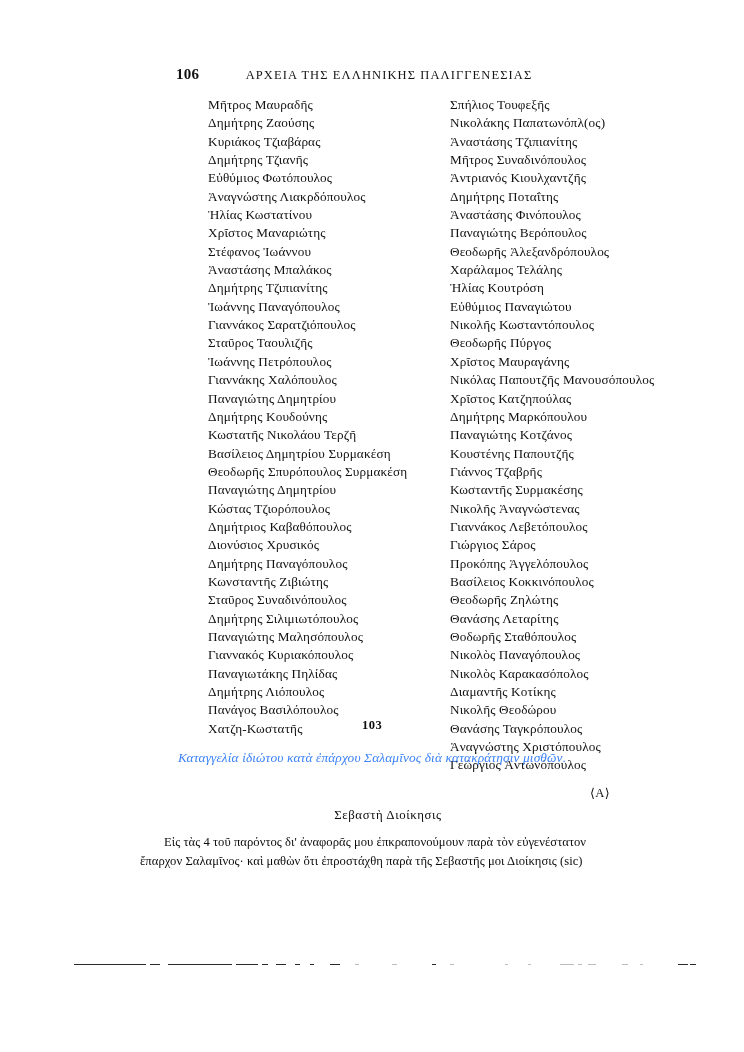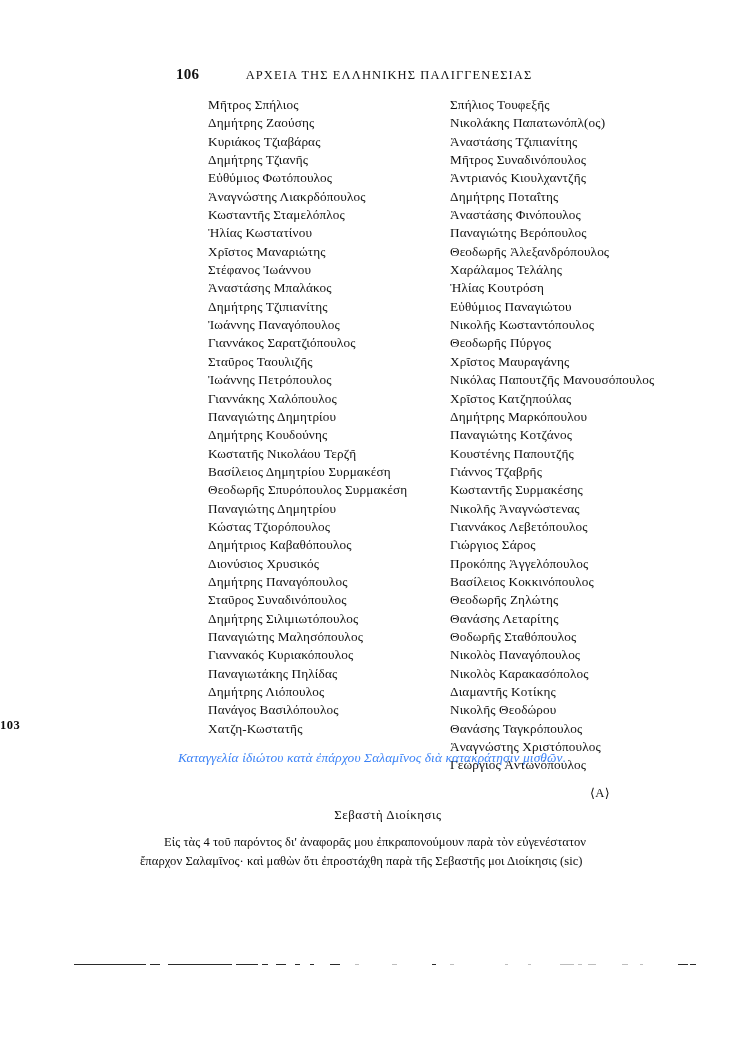"Μῆτρος Σπήλιος" div.name { text: Σπήλιος -> Μαυραδῆς }
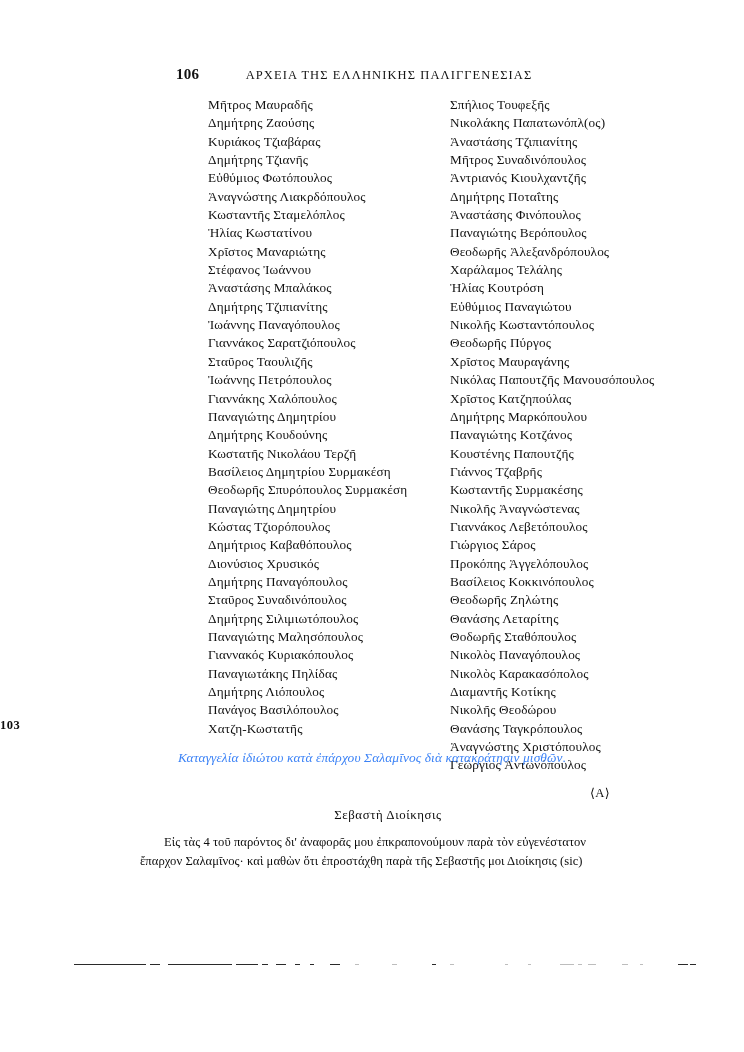"Κωσταντῆς Σταμελόπλος" div.name { html: <div>Κωσταντῆς Σταμελόπλος</div> -> none }
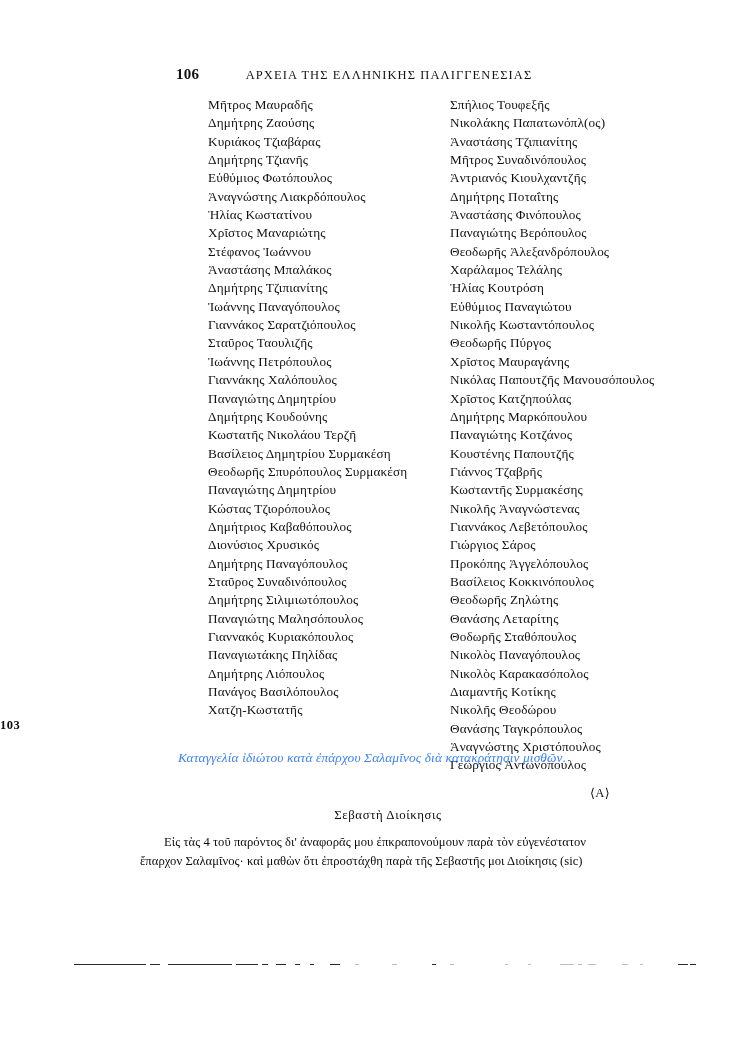"Κωνσταντῆς Ζιβιώτης" div.name { html: none -> <div>Κωνσταντῆς Ζιβιώτης</div> }
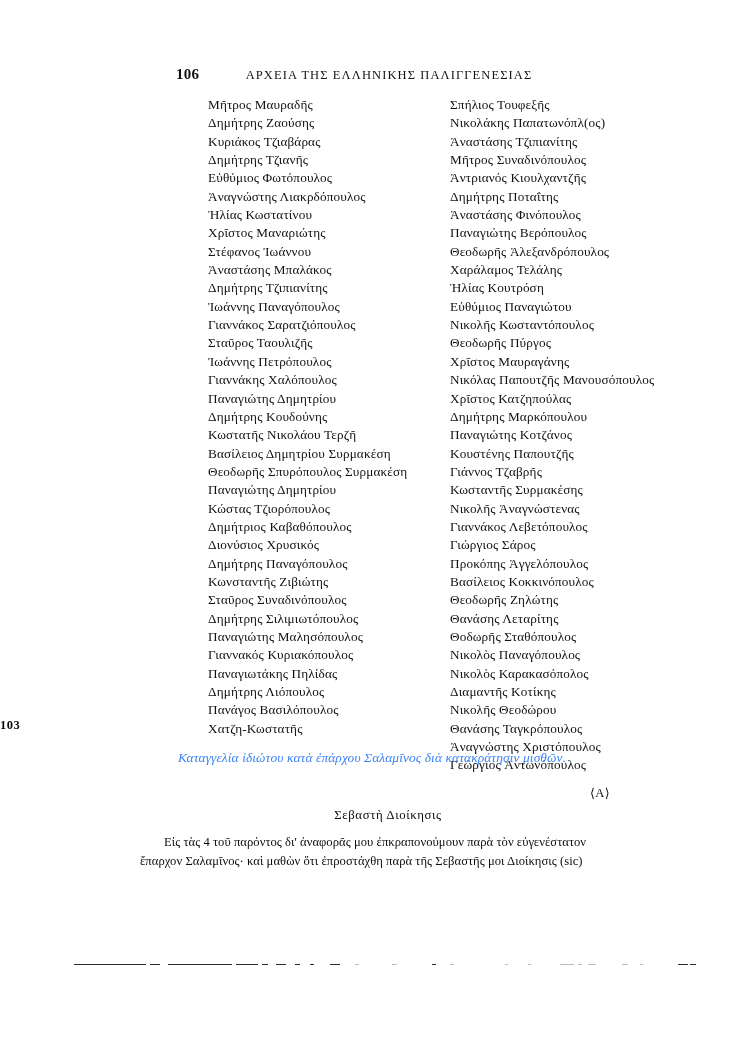"103" .doc-number { text-align: left -> center }
